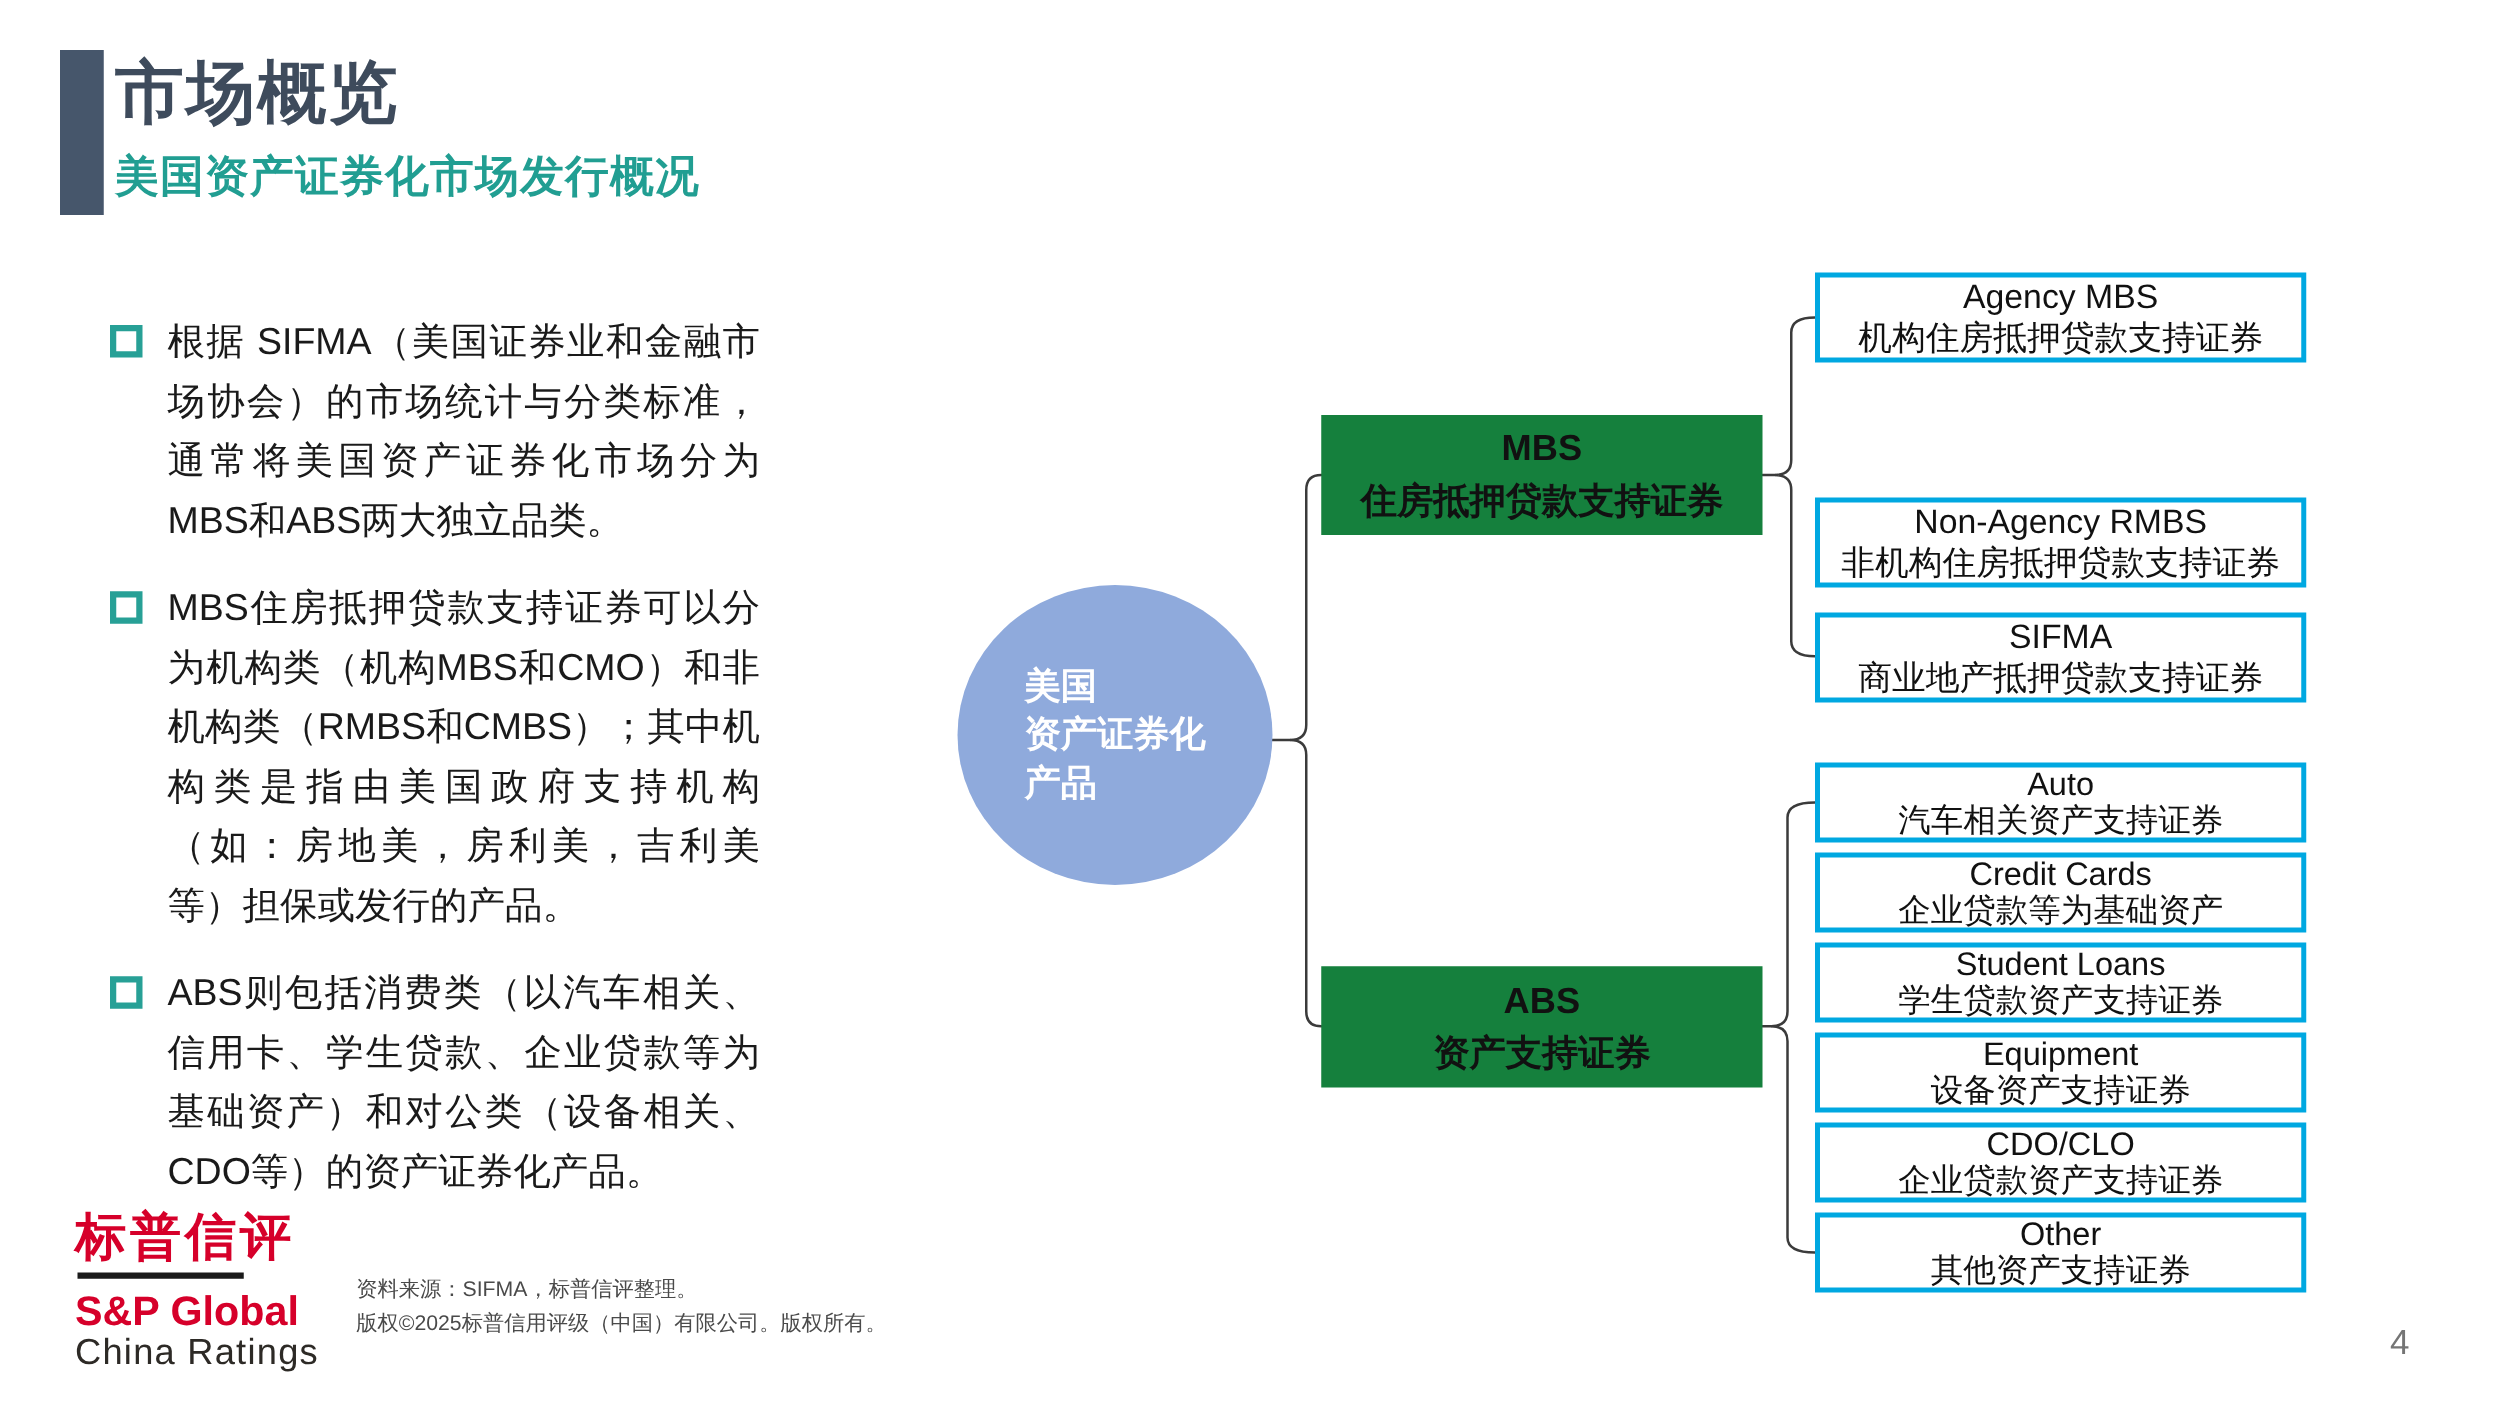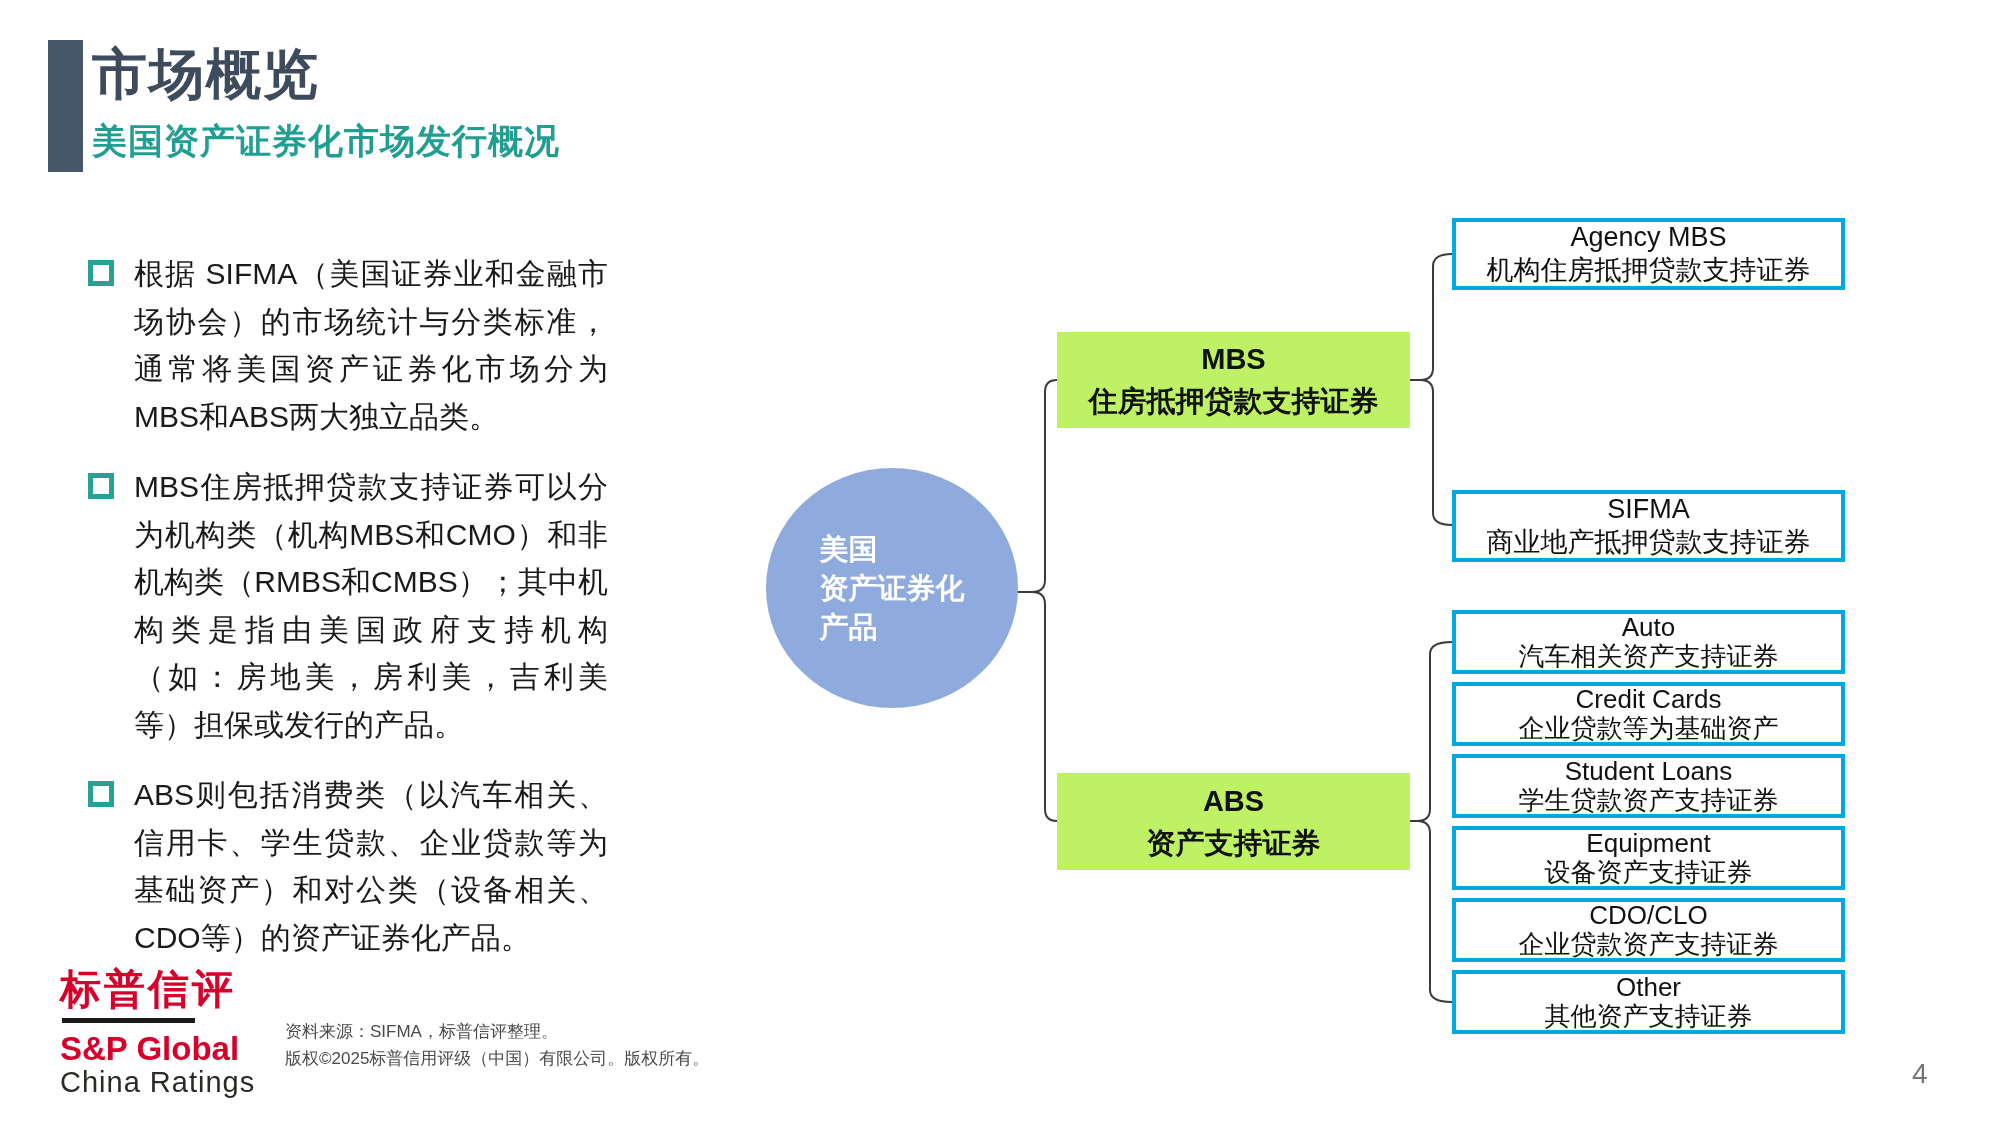"MBS" .gnode { background: #bef264 -> #15803d }
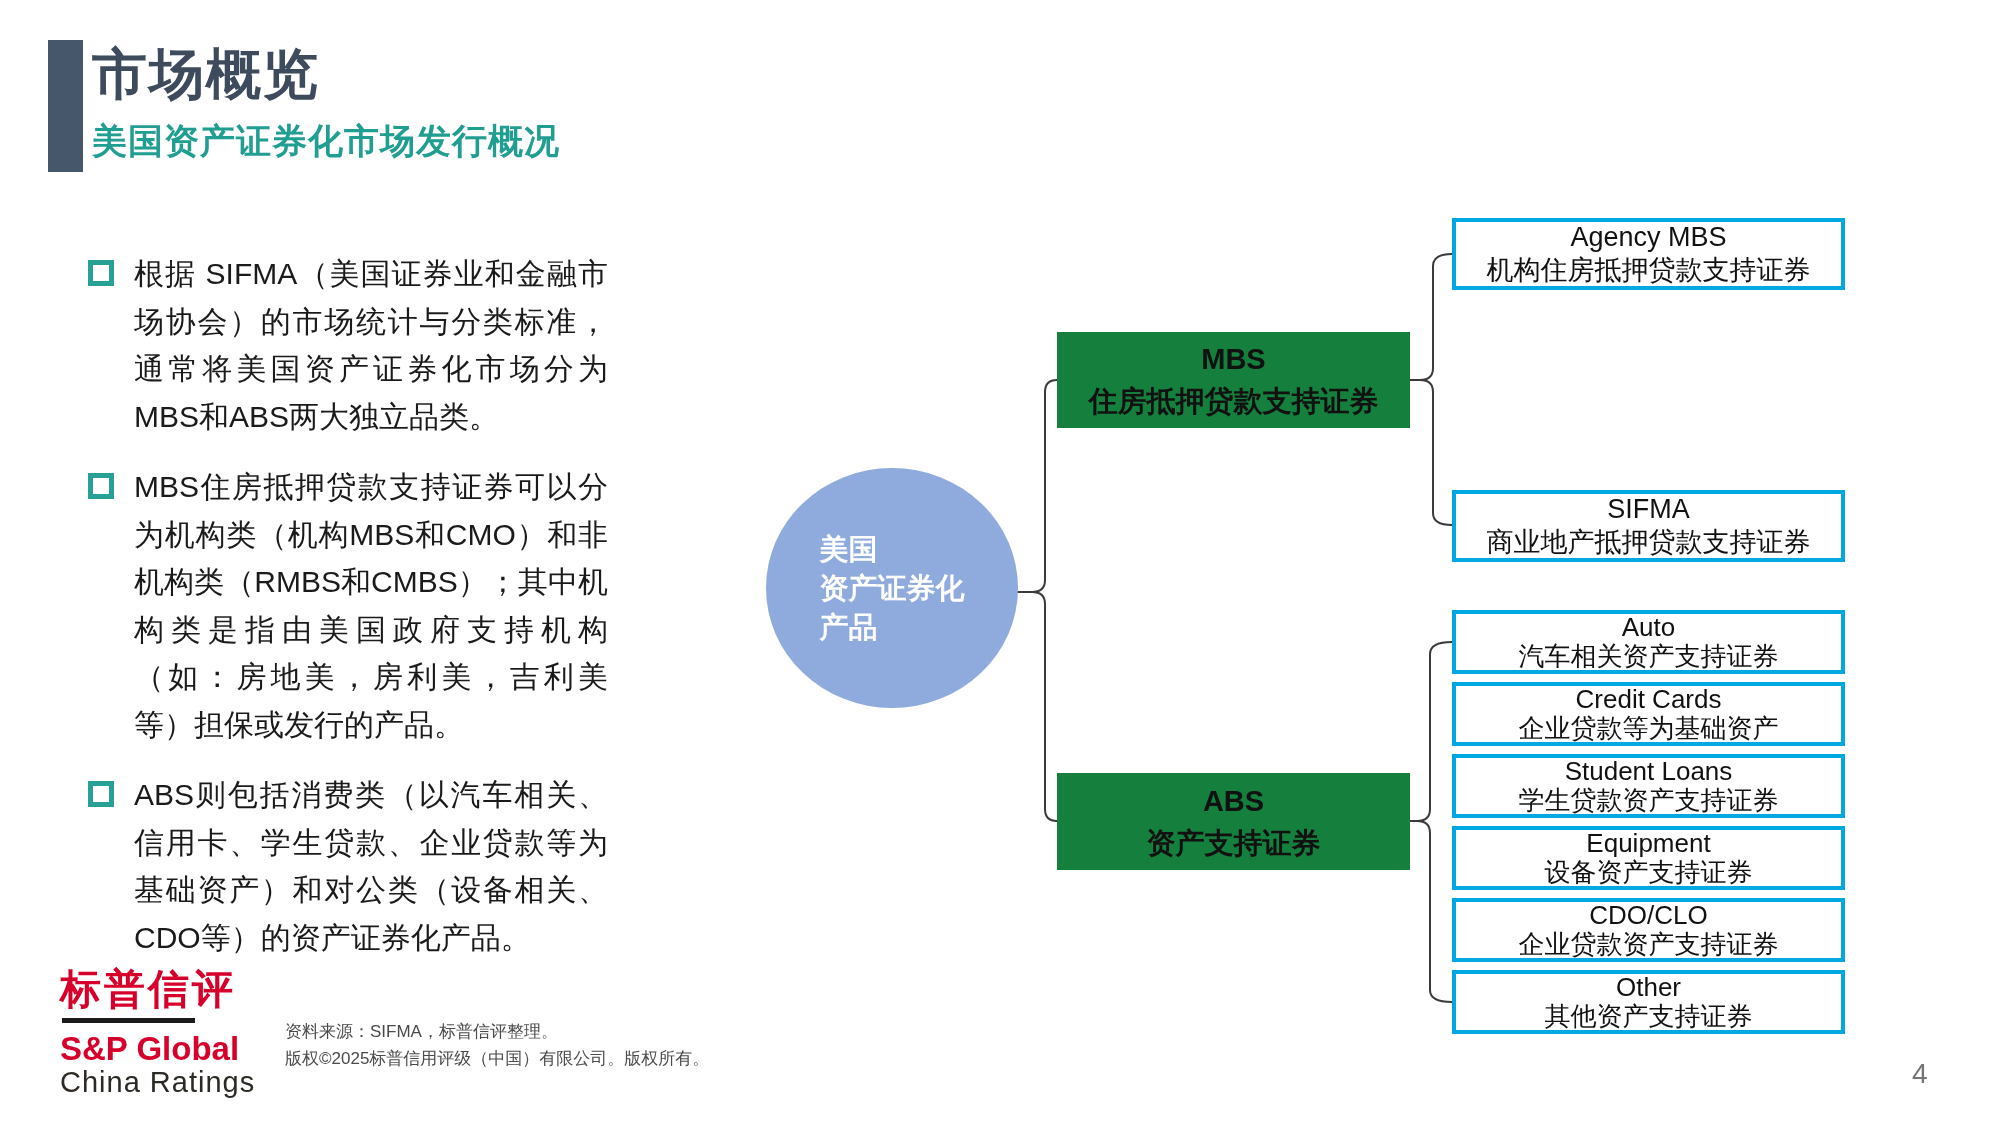"Non-Agency RMBS" div.cbox { html: none -> <div> <div>Non-Agency RMBS</div> <div>非机构住房抵押贷款支持证券</div> </div> }
